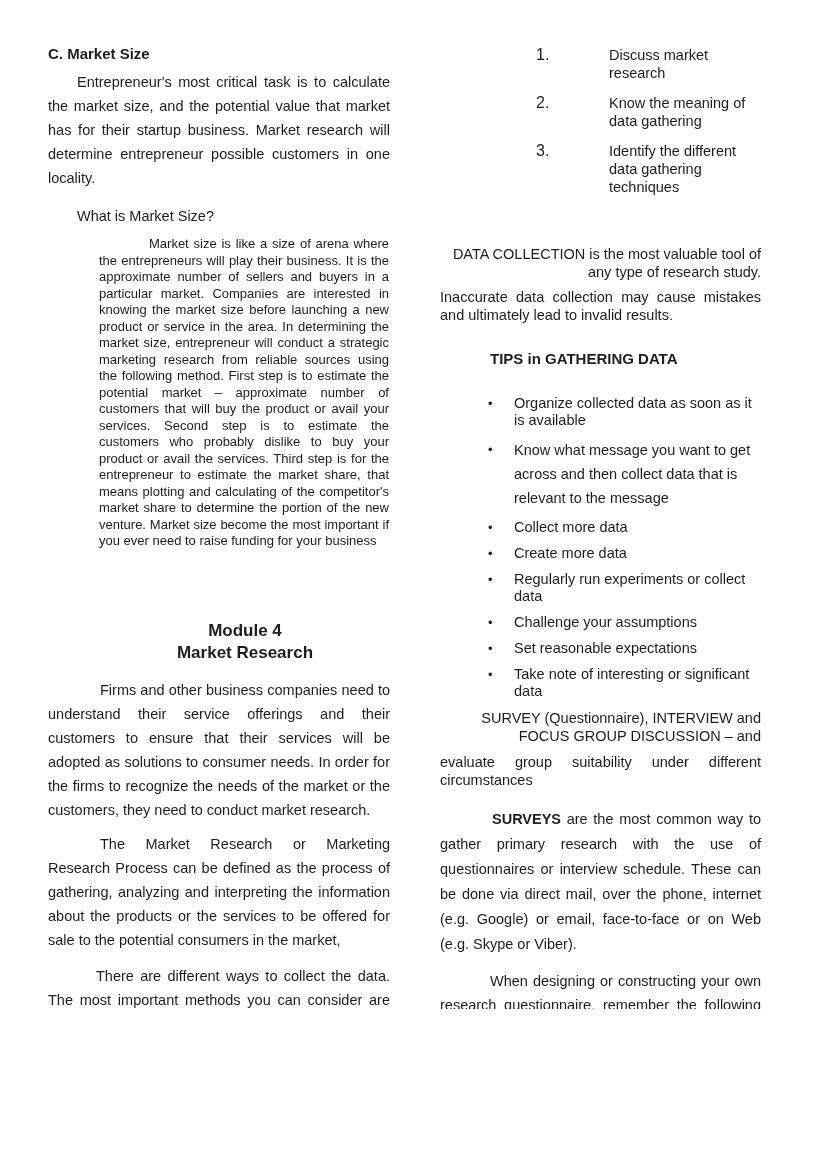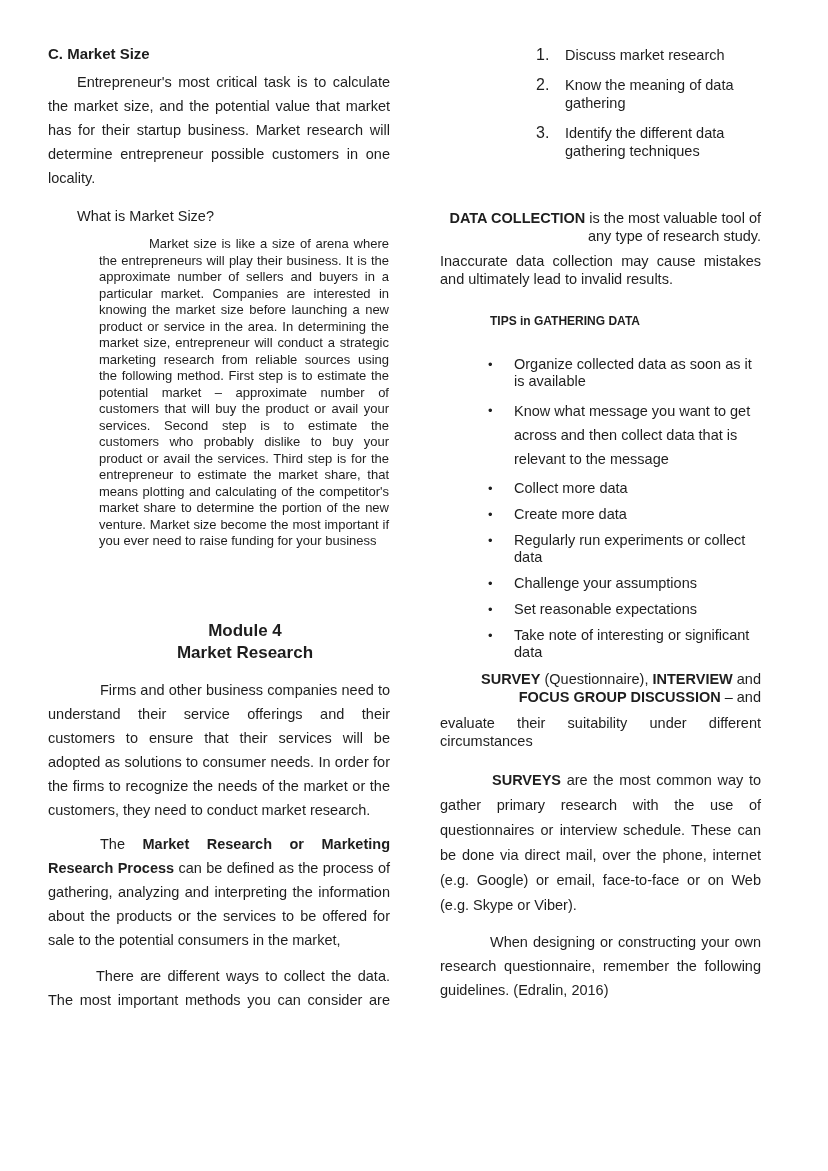"Discuss market research" .objective .otext { margin-left: none -> 44px }
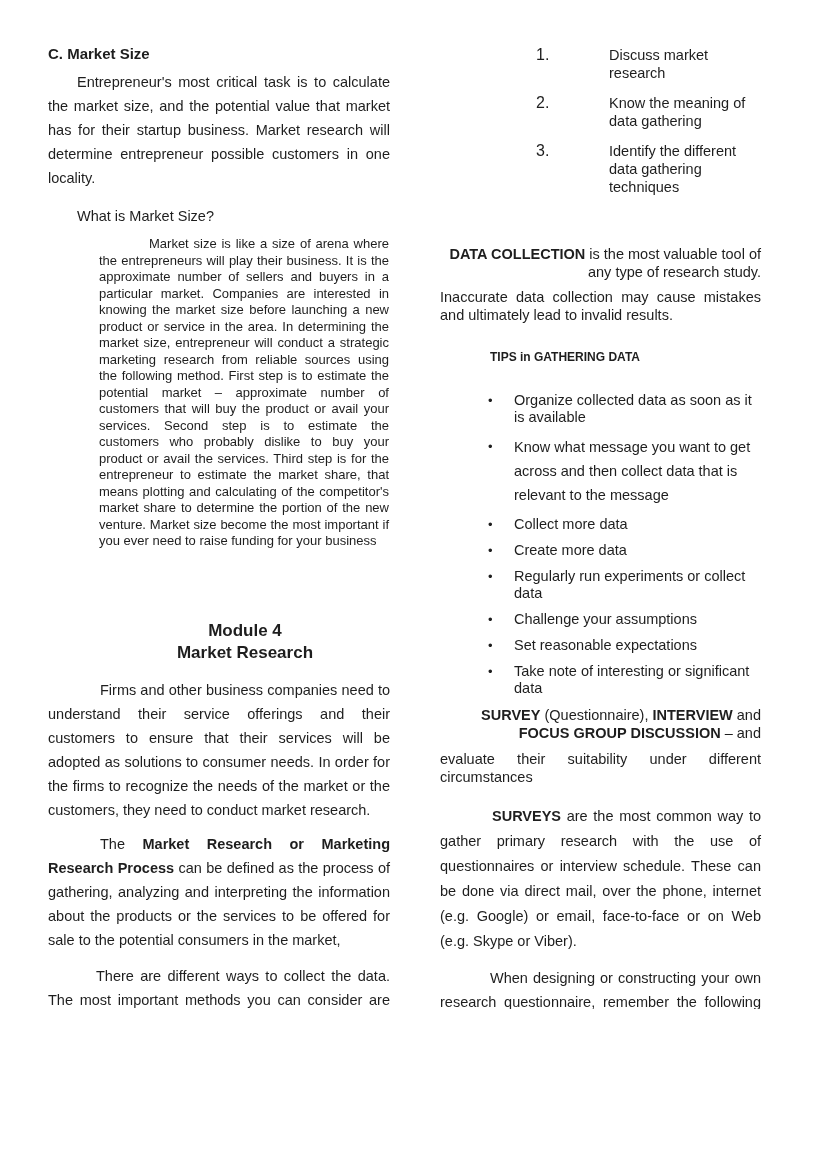"DATA COLLECTION" .seg-b { font-weight: bold -> normal }
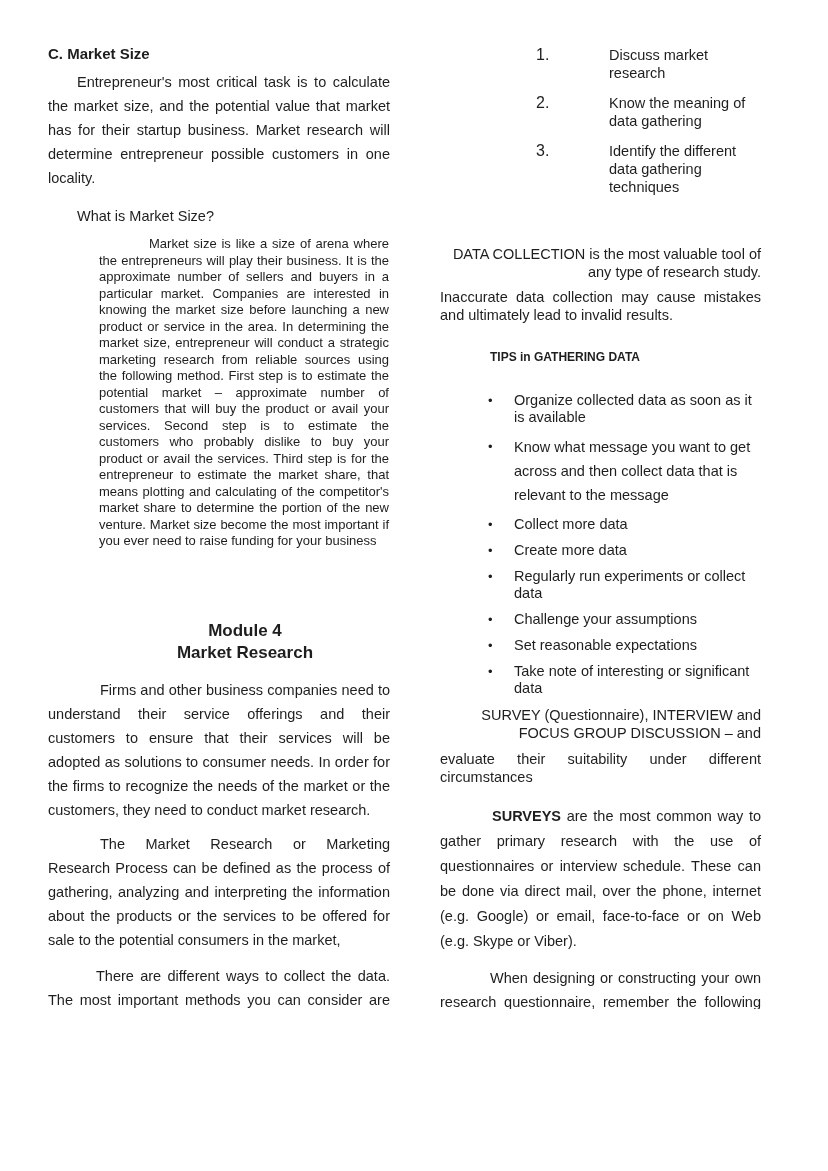"TIPS in GATHERING DATA" .tips-heading { font-size: 12px -> 15px }
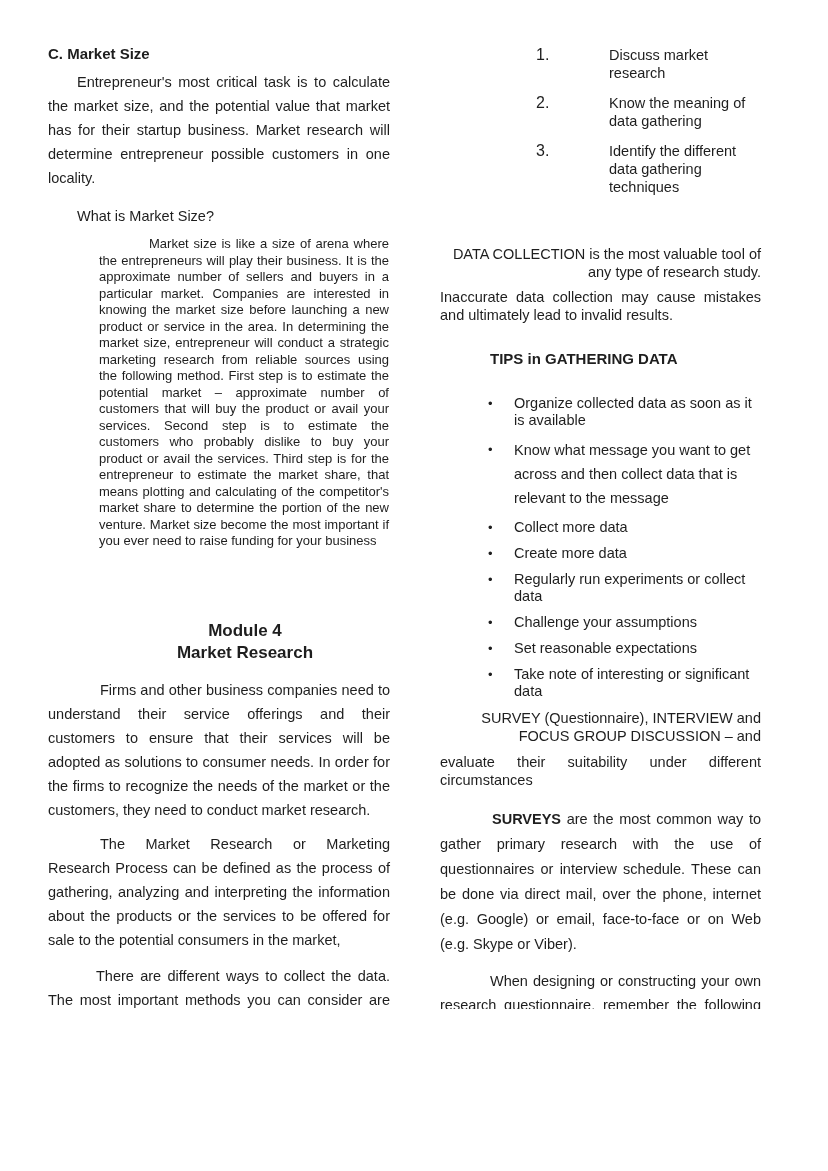"evaluate their suitability under" div.evaluate { text: their -> group }
